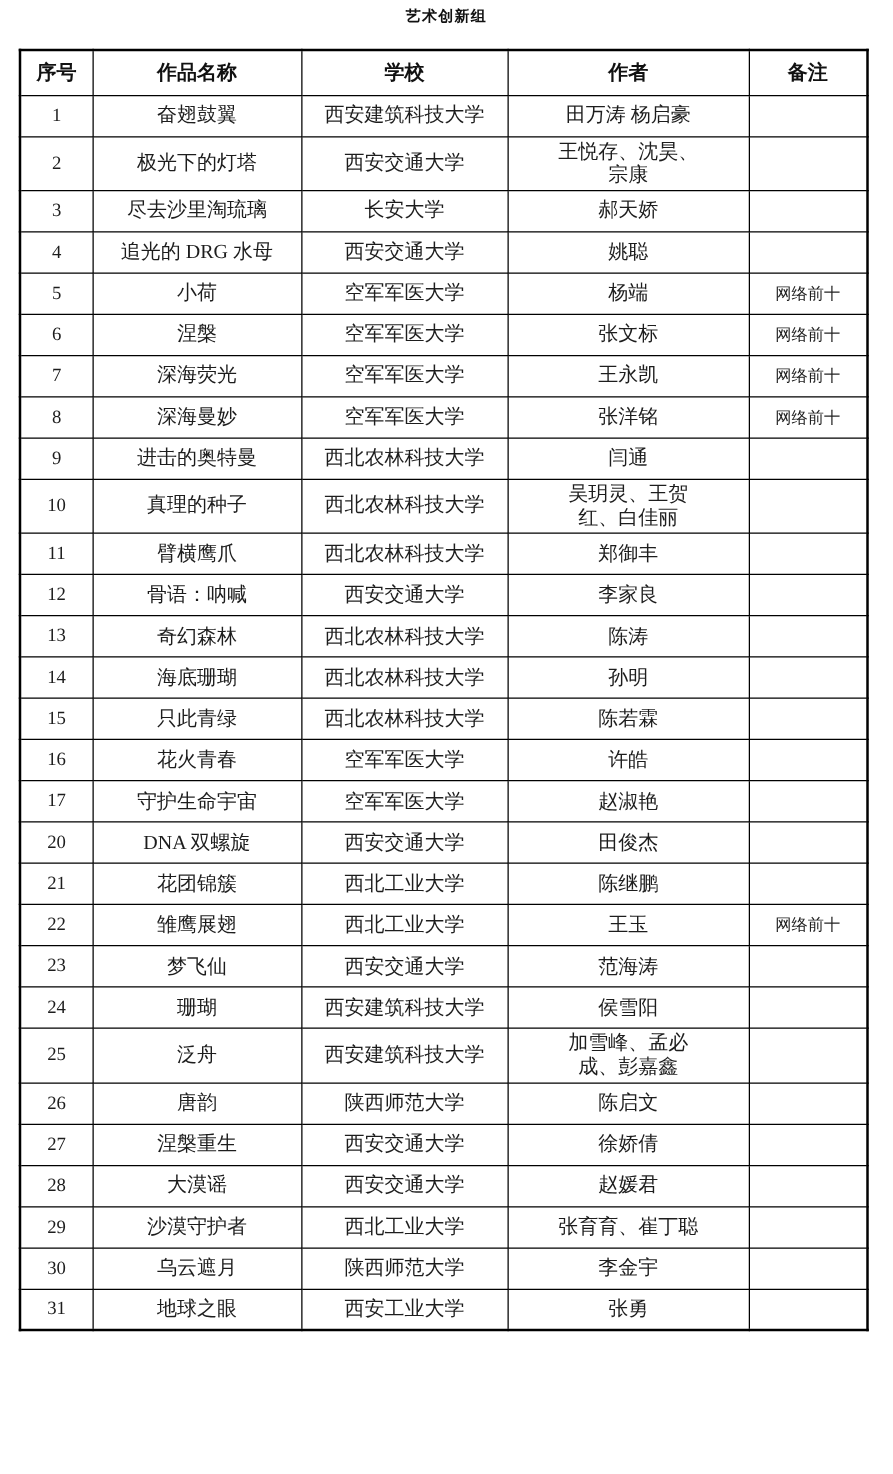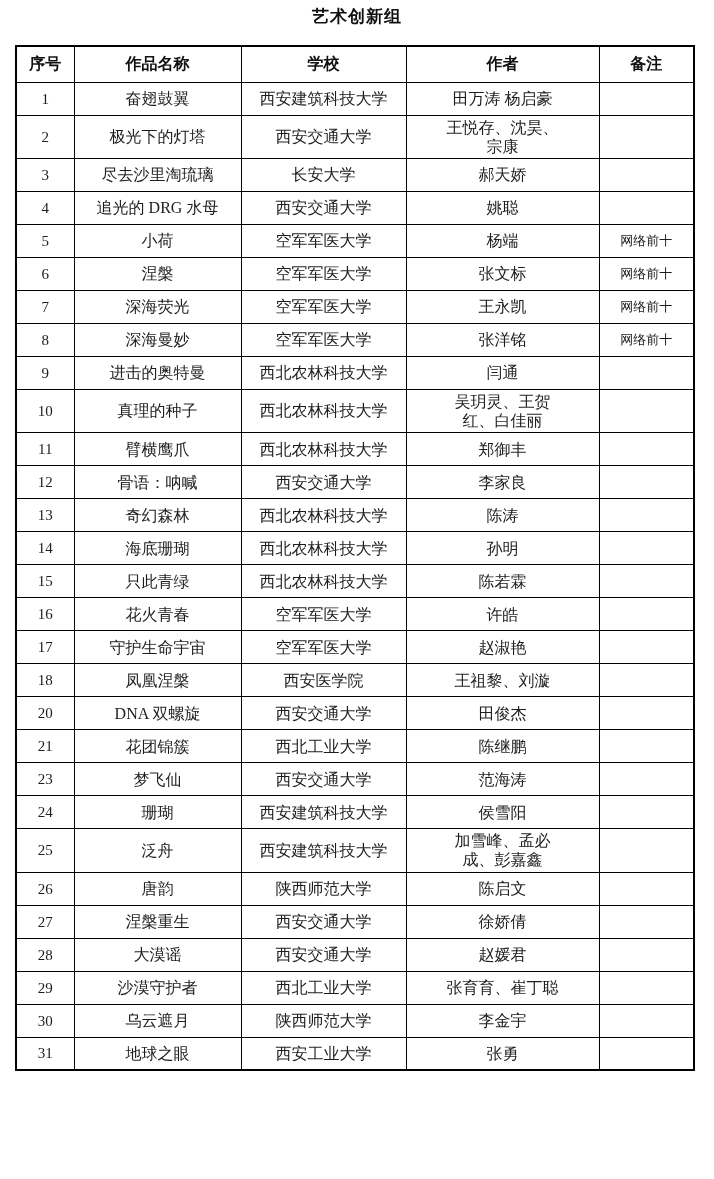"艺术创新组" .doc-title { font-size: 17px -> 12px }
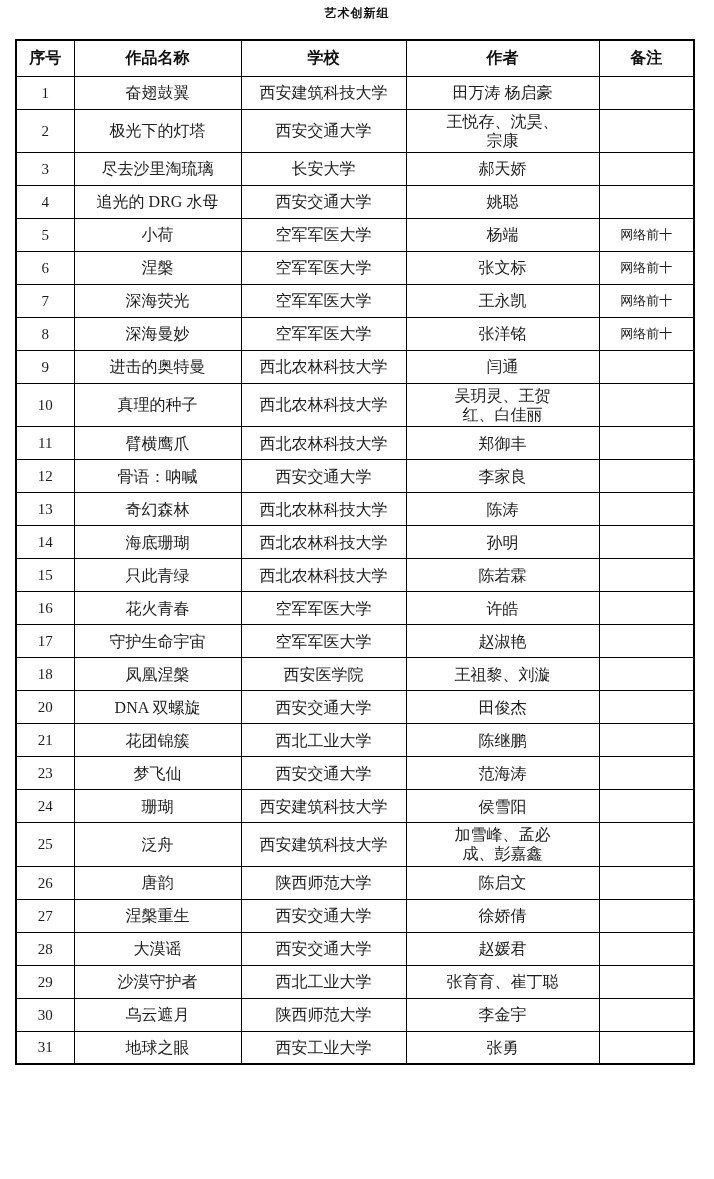"18" tr { html: <tr> <td>18</td> <td>凤凰涅槃</td> <td>西安医学院</td> <td>王祖黎、刘漩</td> <td></td> </tr> -> none }
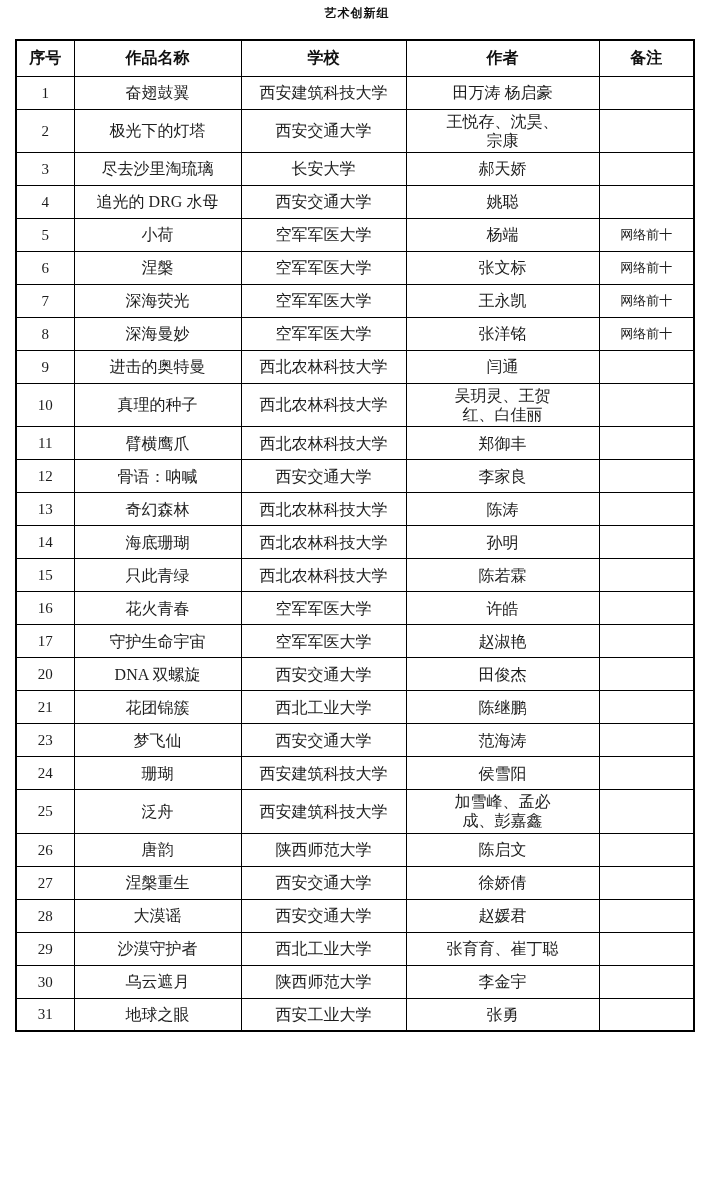"22" tr { html: none -> <tr> <td>22</td> <td>雏鹰展翅</td> <td>西北工业大学</td> <td>王玉</td> <td>网络前十</td> </tr> }
